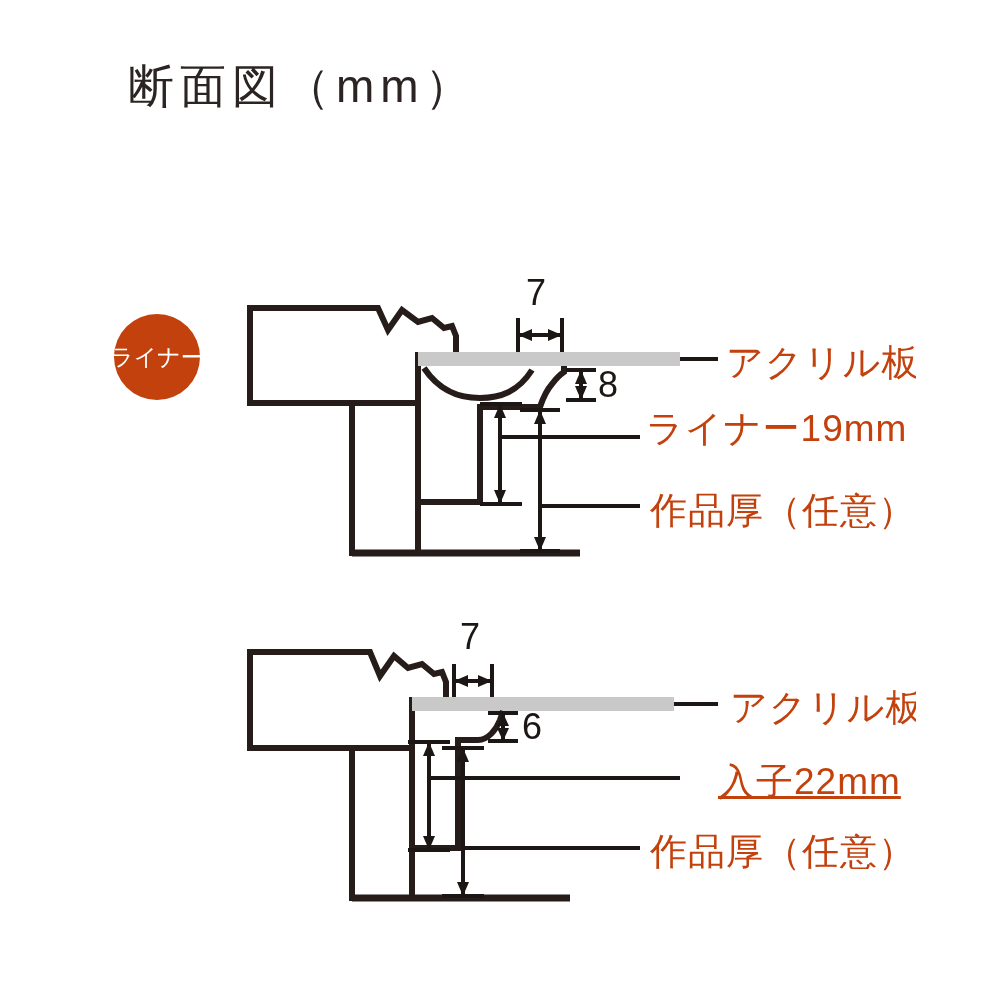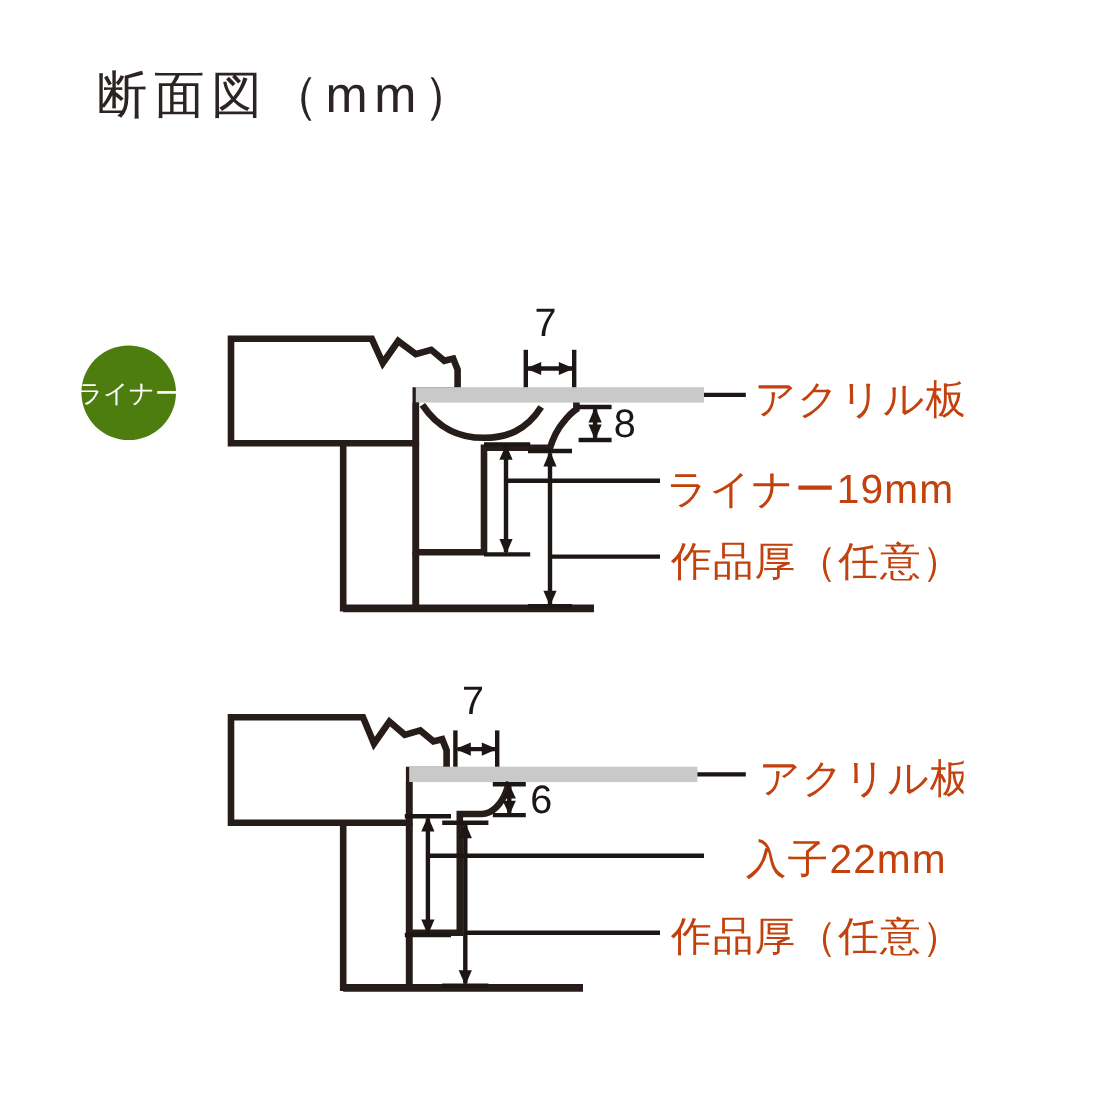"断面図（mm）" #page { margin-left: none -> 40px }
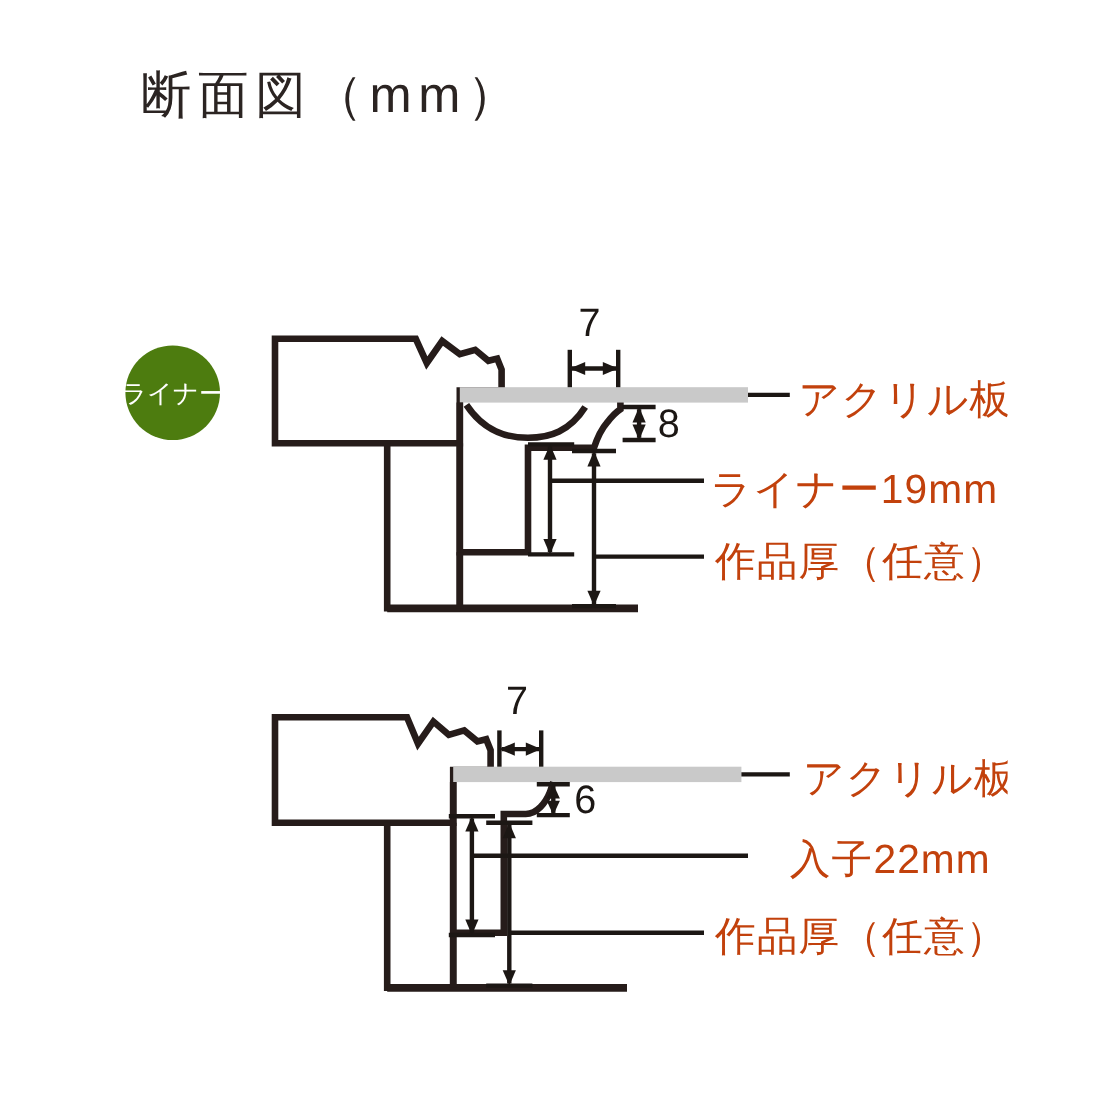"ライナー" .badge { background: #4d7c0f -> #c2410c }
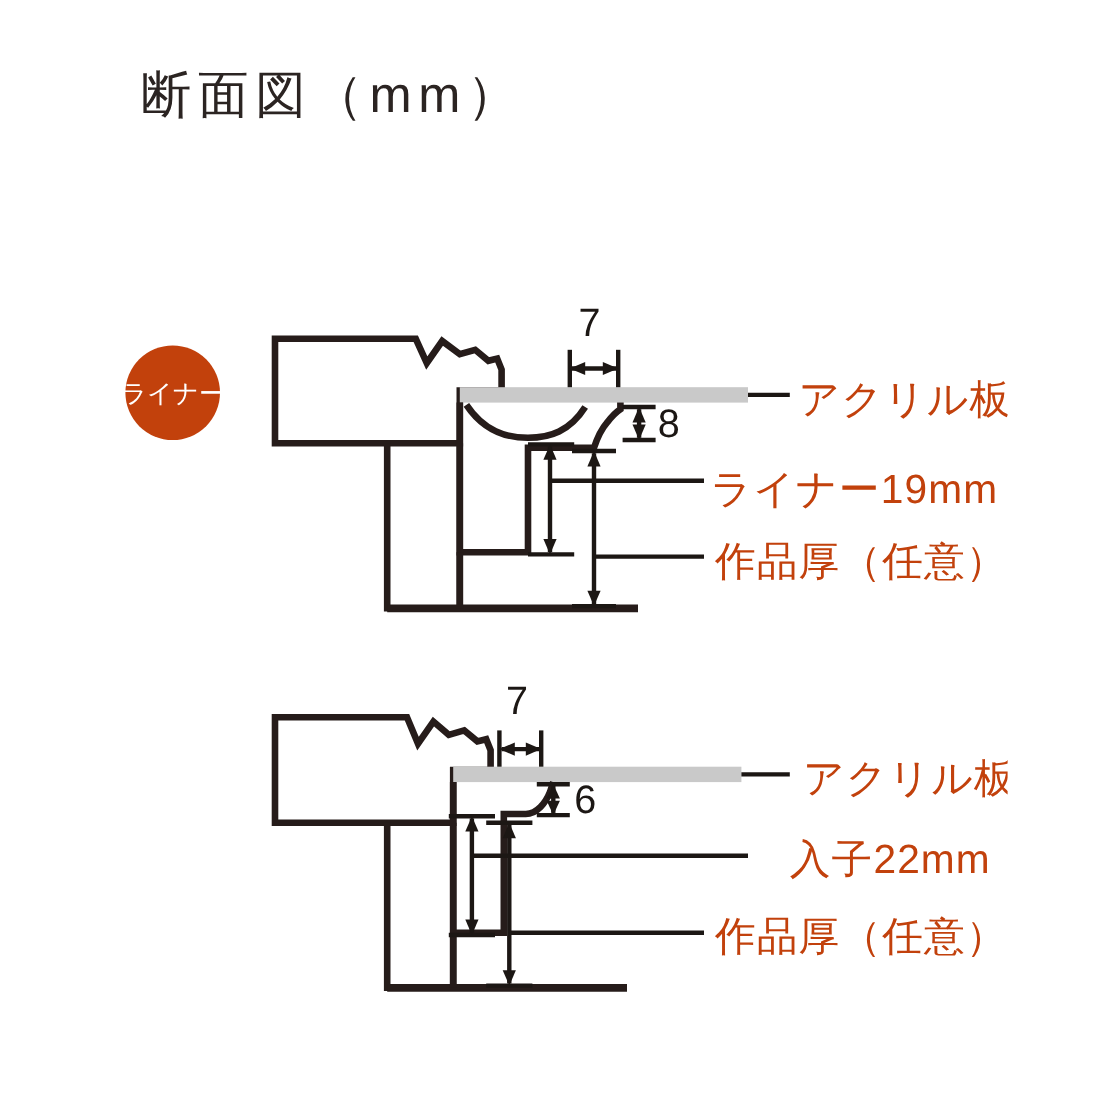"ライナー19mm" div.callout { top: 420px -> 404px }
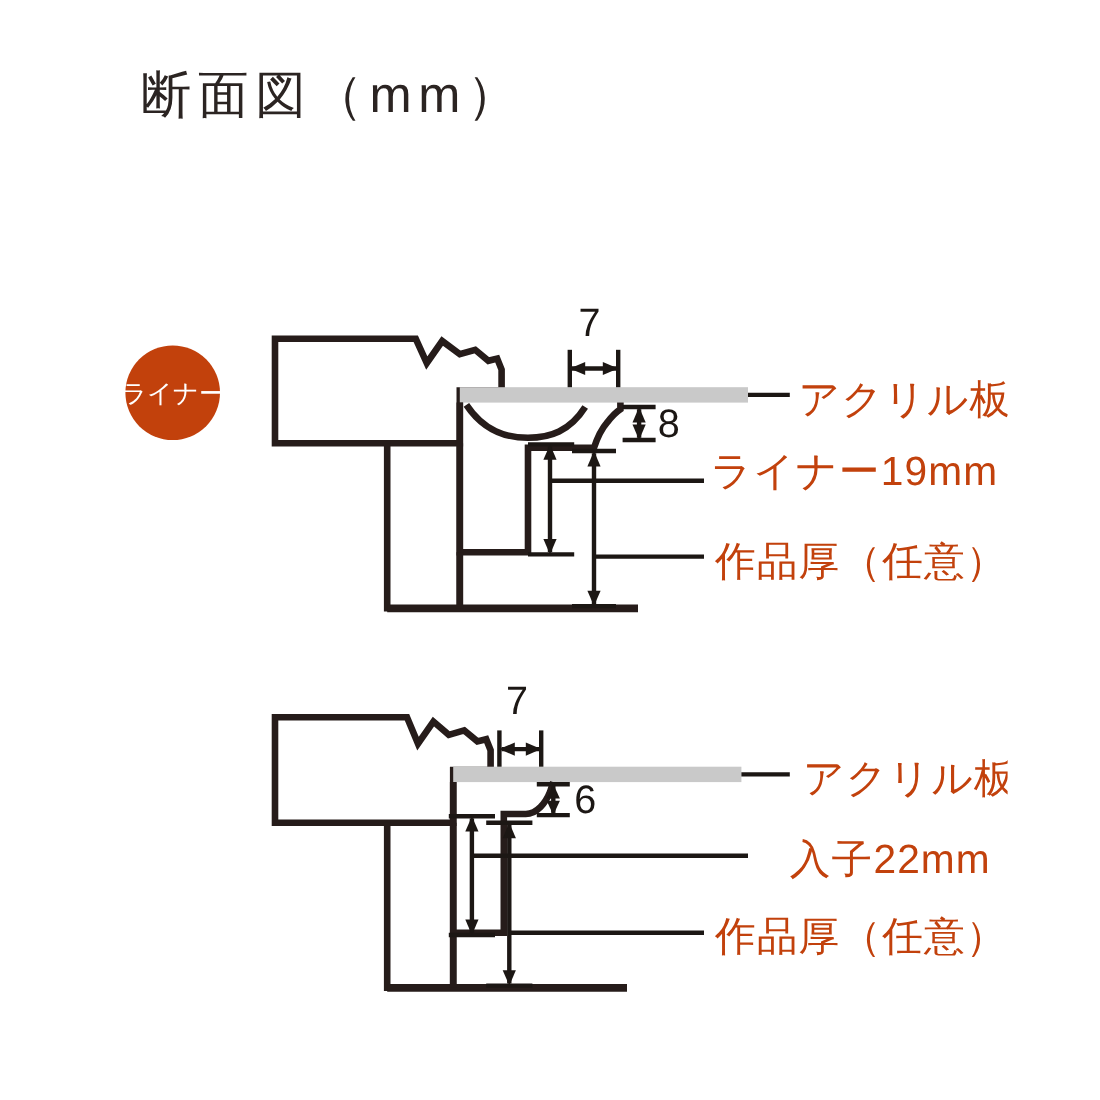"入子22mm" div.callout { text-decoration: none -> underline }
